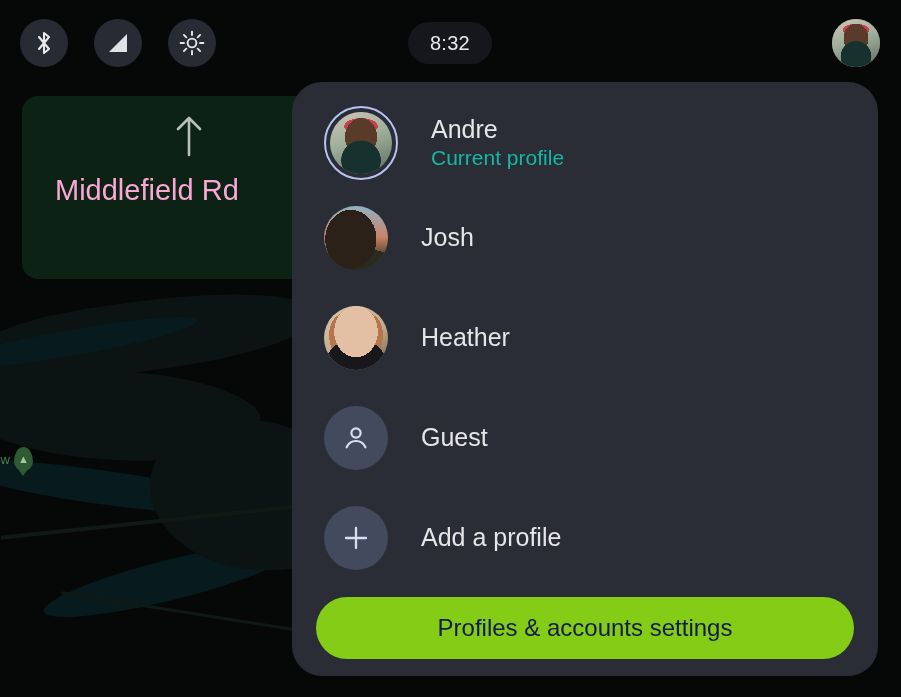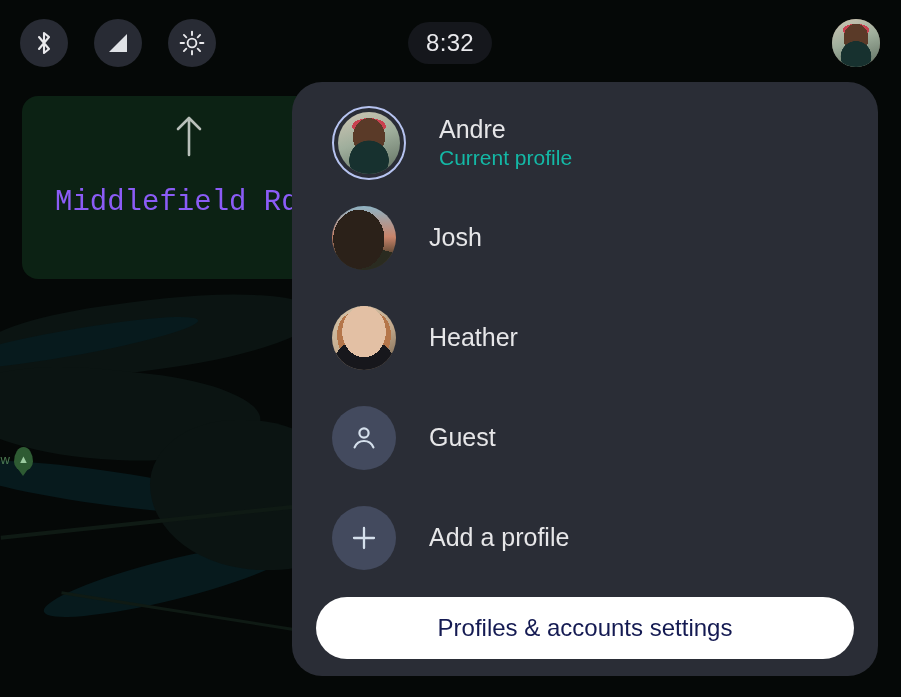"8:32" .pill { font-size: 24px -> 20px }
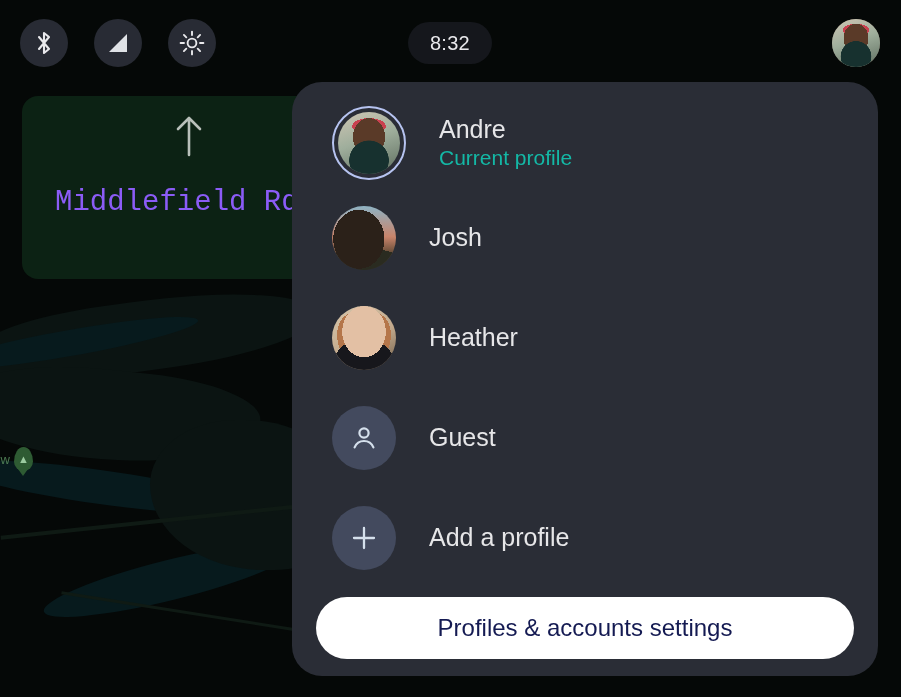"Andre" .prow { left: 40px -> 32px }
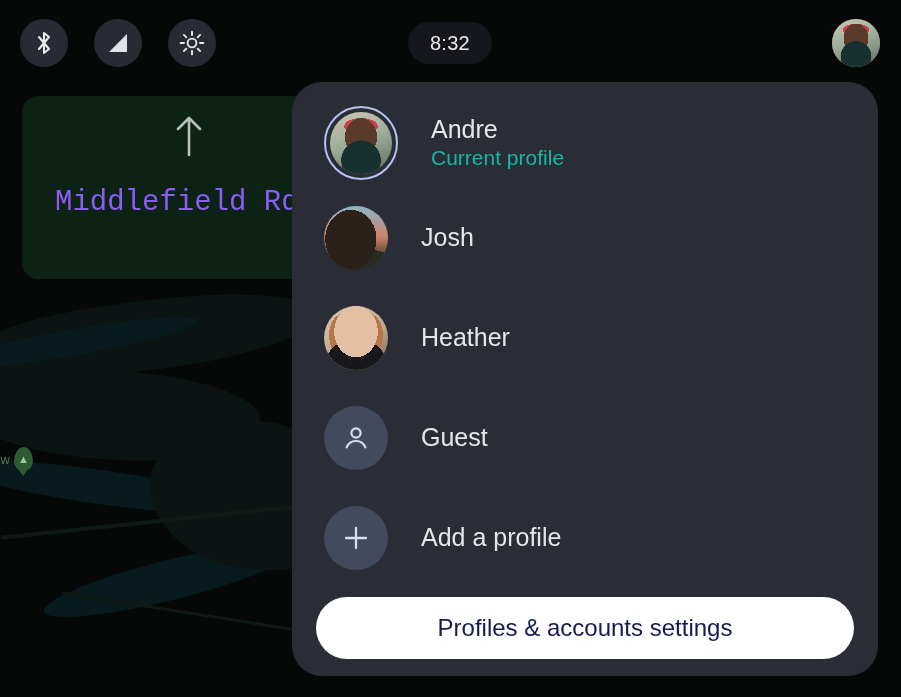"Middlefield Rd" #nav-street { color: #8b5cf6 -> #f9a8d4; font-family: Liberation Mono, monospace -> none; top: 90px -> 78px }
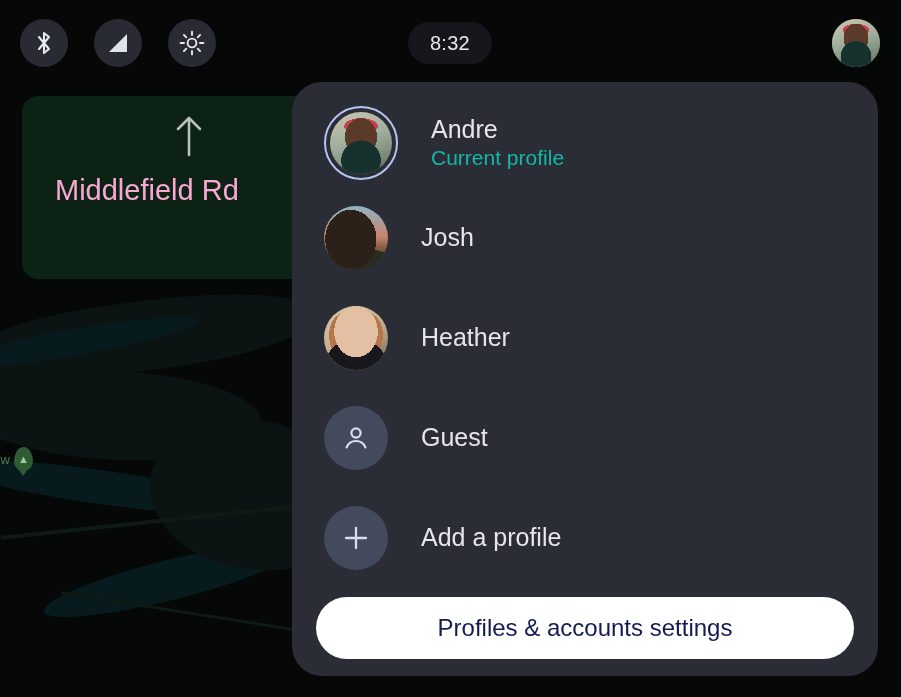"Profiles & accounts settings" #settings-btn { background: #ffffff -> #84cc16 }
